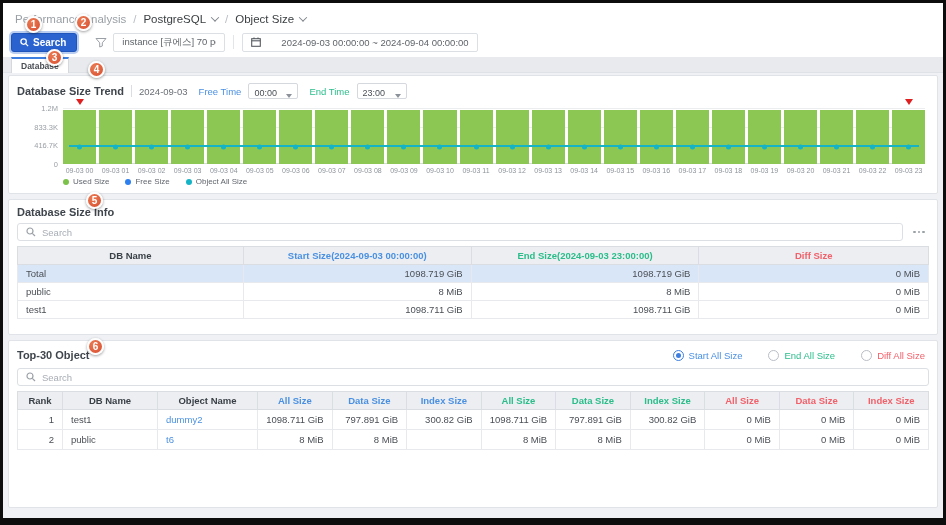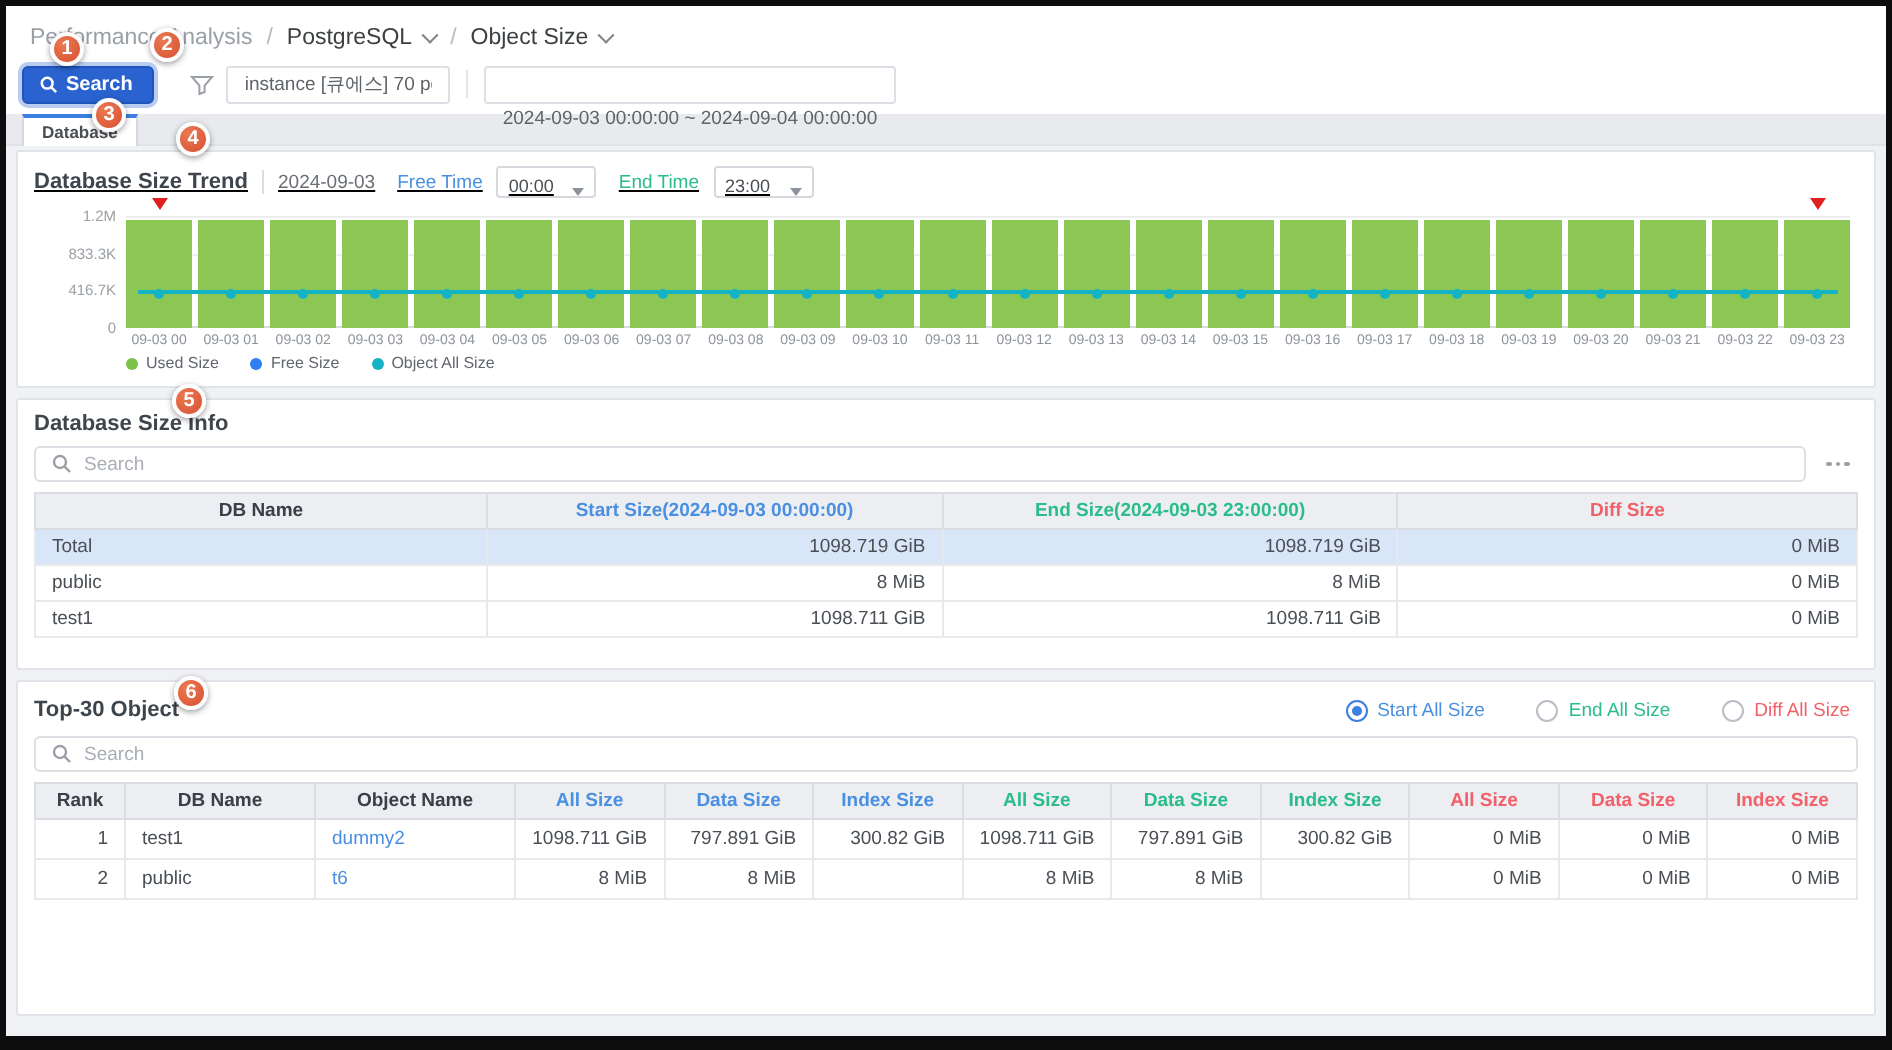"2024-09-03 00:00:00 ~ 2024-09-04" .date-box { flex-direction: column -> none }
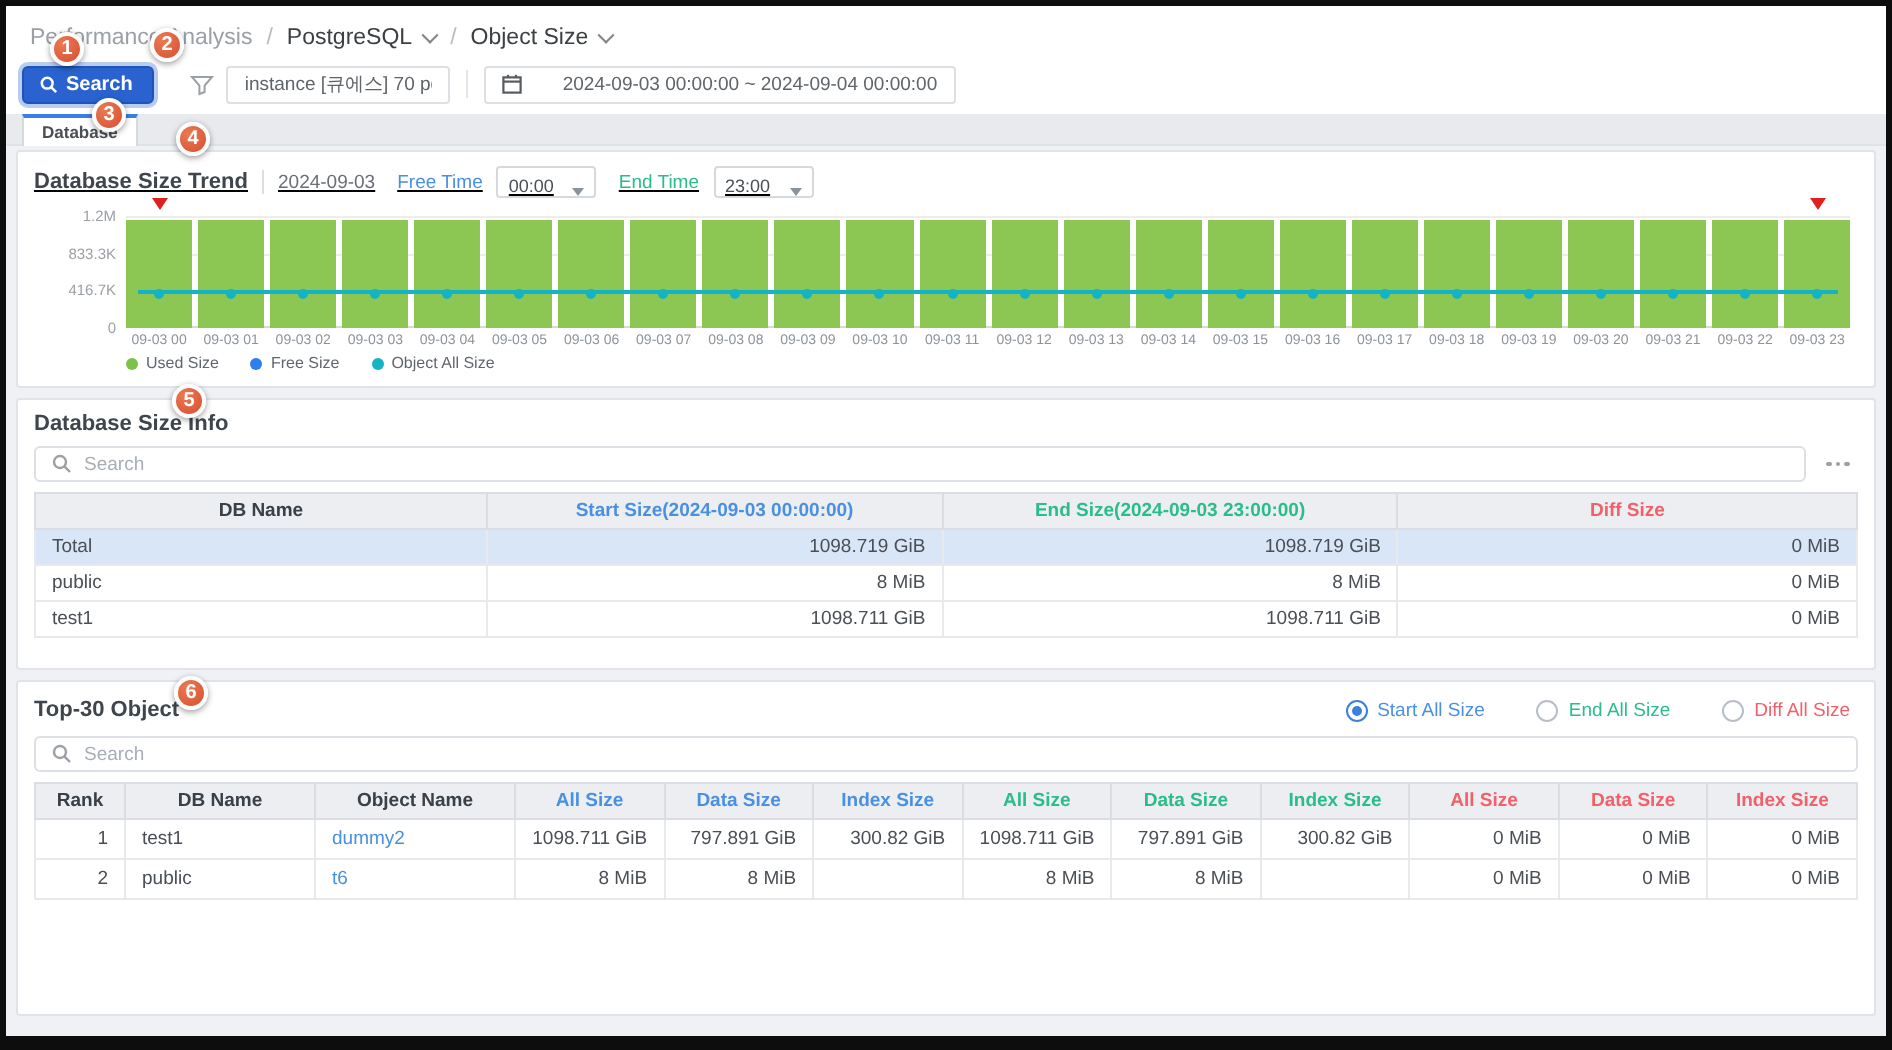"Database Size Trend" .trend-head { text-decoration: underline -> none }
